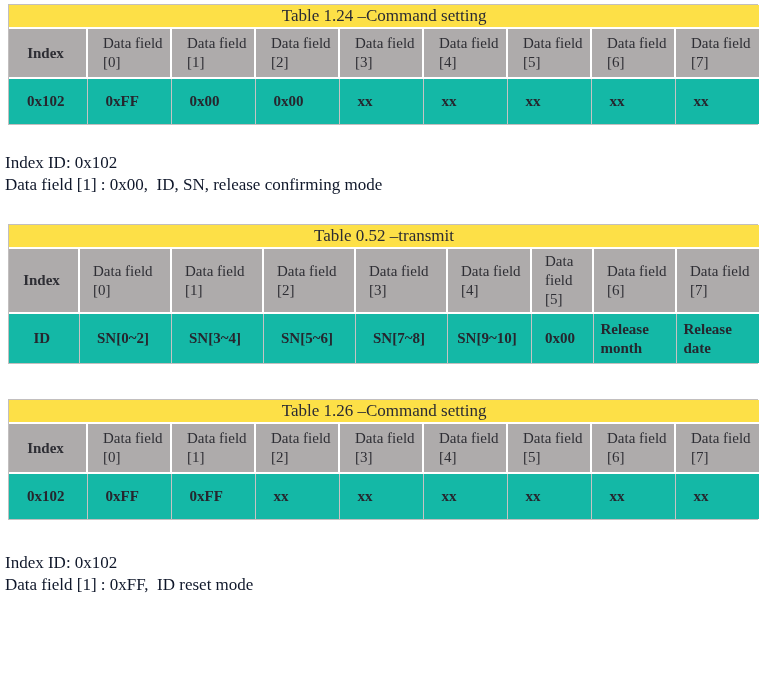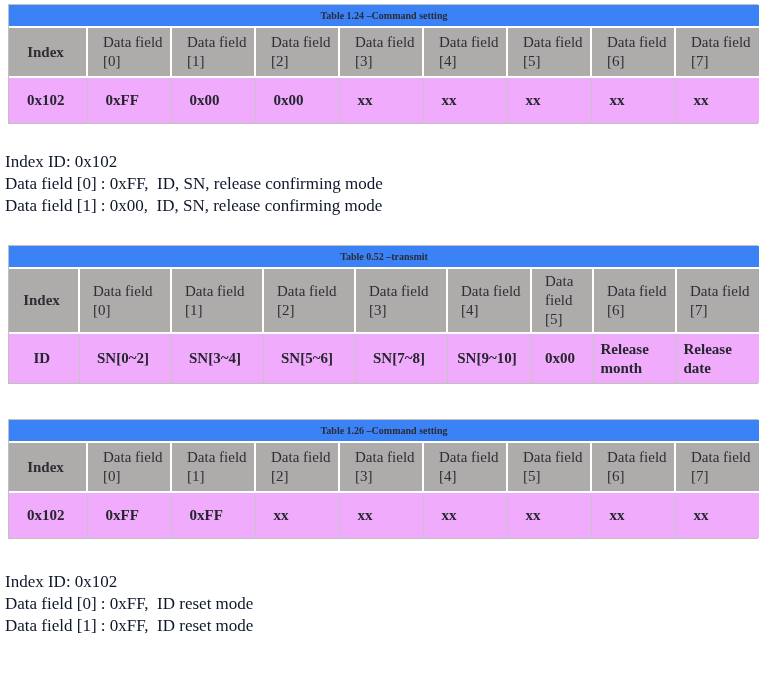"Table 1.24 –Command setting" tr.title-row td { background: #3b82f6 -> #fde047; font-size: 10px -> 17px; font-weight: bold -> normal }
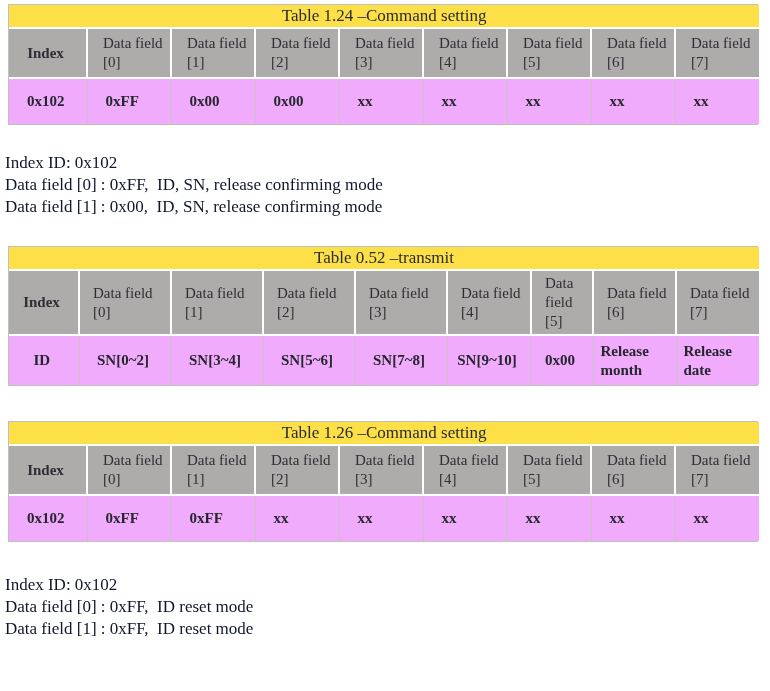"0x102" tbody td { background: #f0abfc -> #14b8a6 }
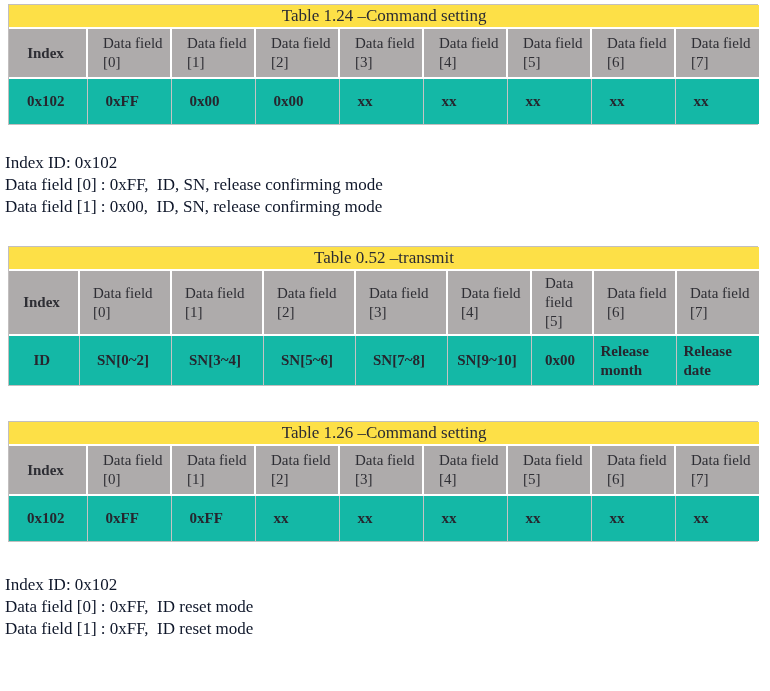"Data field [0] : 0xFF, ID," div.note-line { html: <div>Data field [0] : 0xFF, ID, SN, release confirming mode</div> -> none }
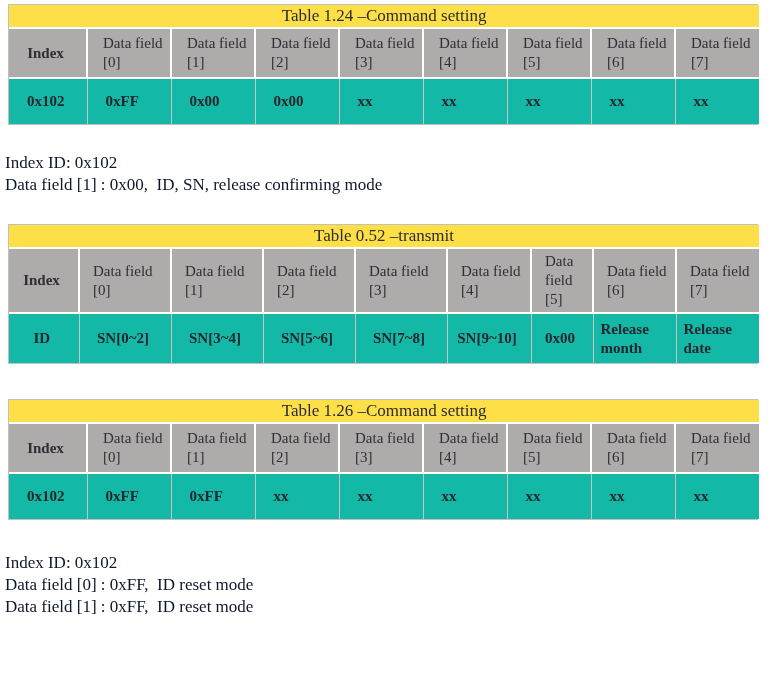"Data field [0] : 0xFF," div.note-line { html: <div>Data field [0] : 0xFF, ID reset mode</div> -> none }
